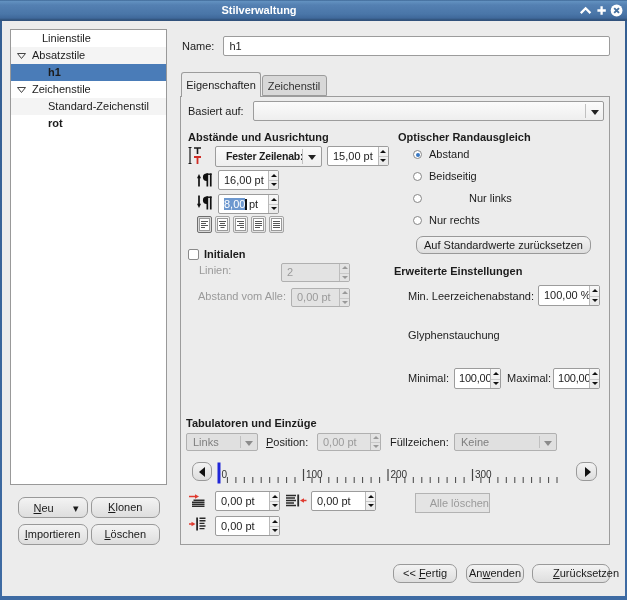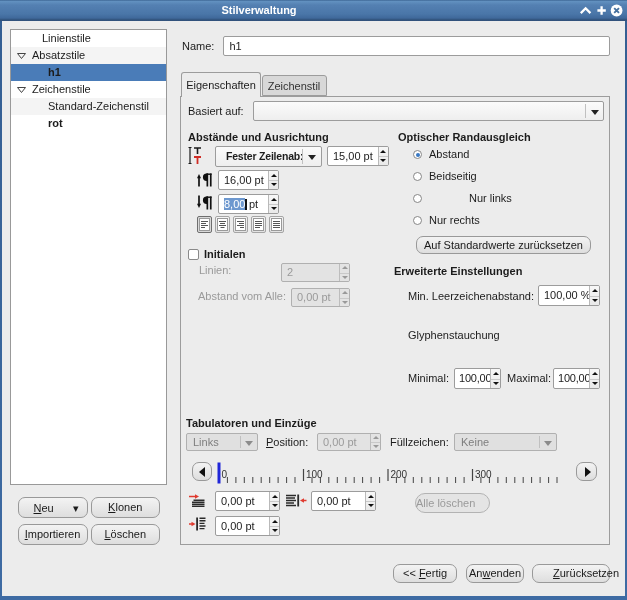"Alle löschen" .btn-dis { border-radius: 10px -> 0; text-align: left -> right }
